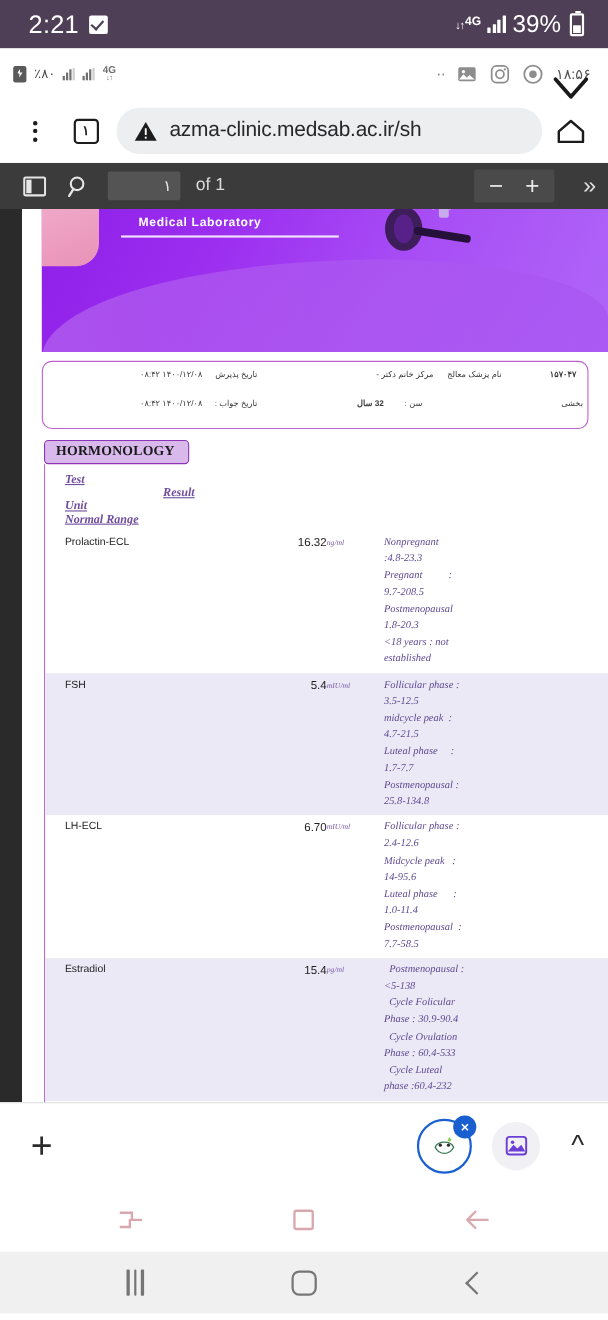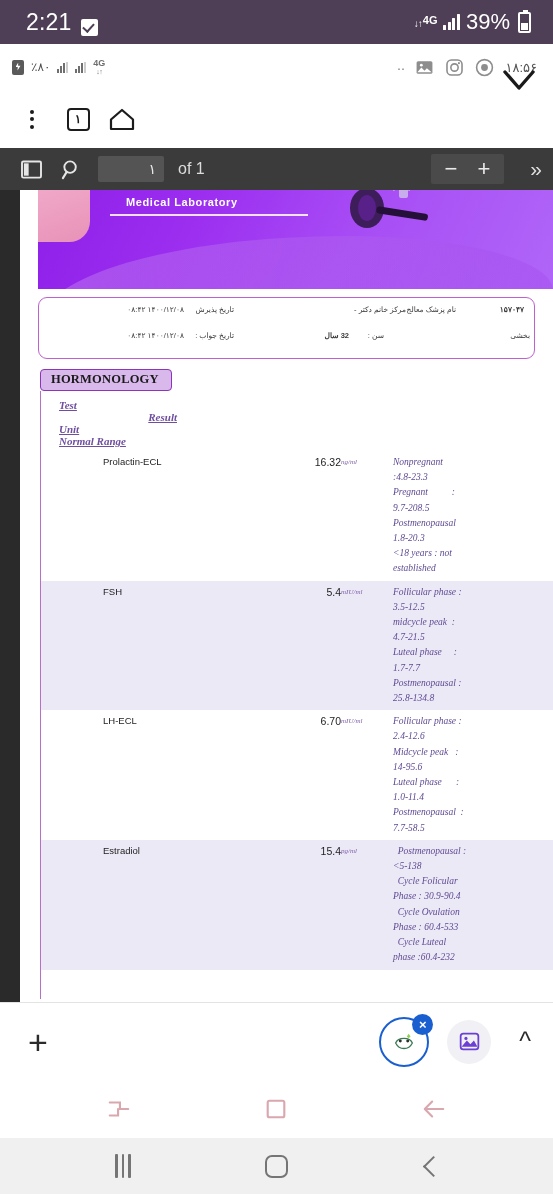"2:21" .status-left { align-items: flex-end -> center }
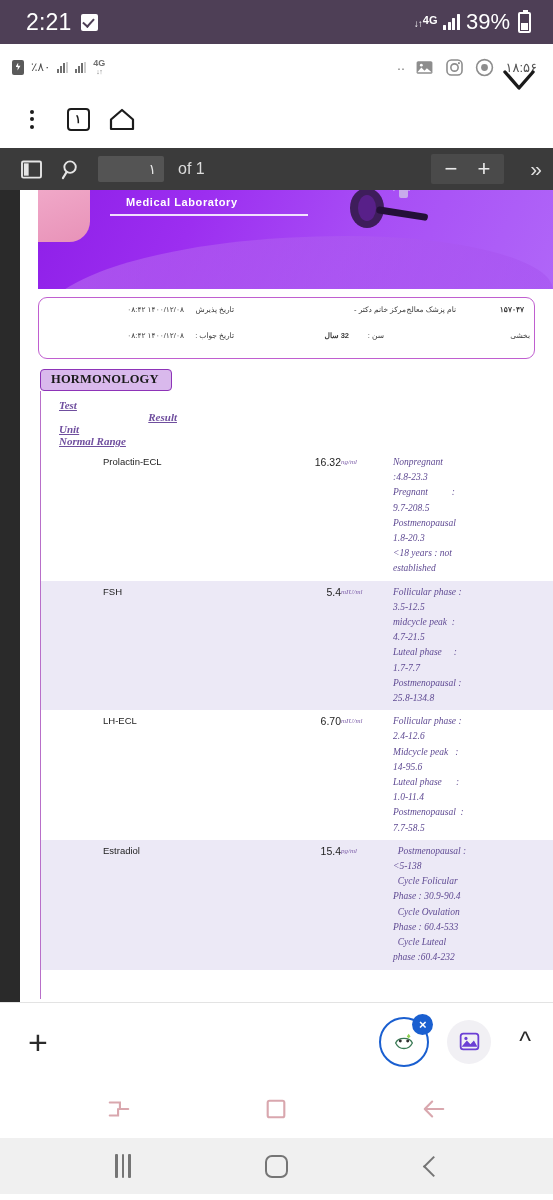"azma-clinic.medsab.ac.ir/sh" div.omnibox { html: none -> <div> <svg> <path></path> <rect></rect> <rect></rect> </svg> <span>azma-clinic.medsab.ac.ir/sh</span> </div> }
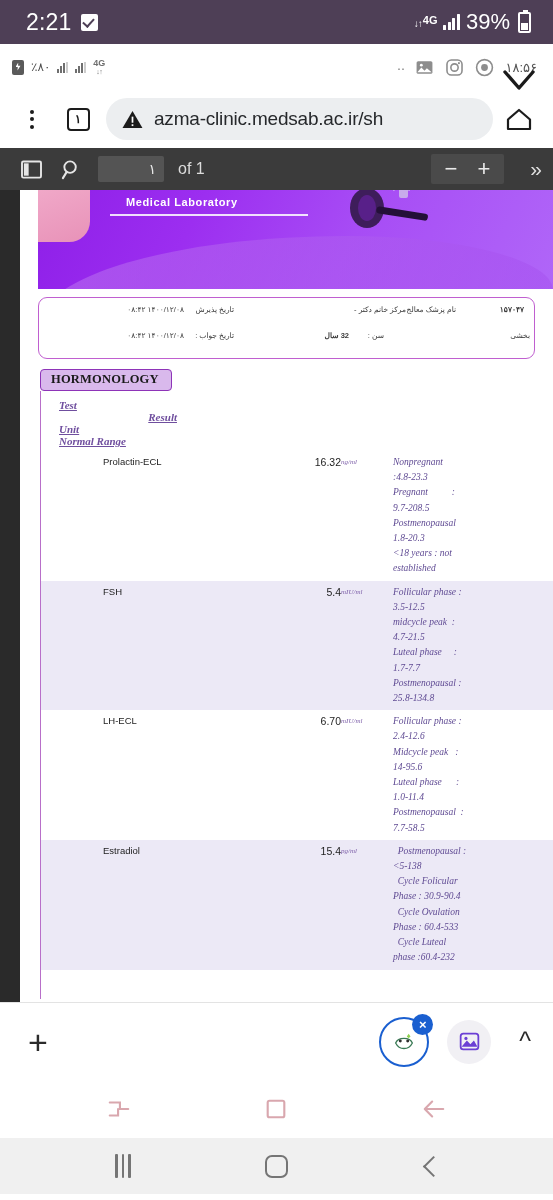"Medical Laboratory" .letterhead { height: 99px -> 130px }
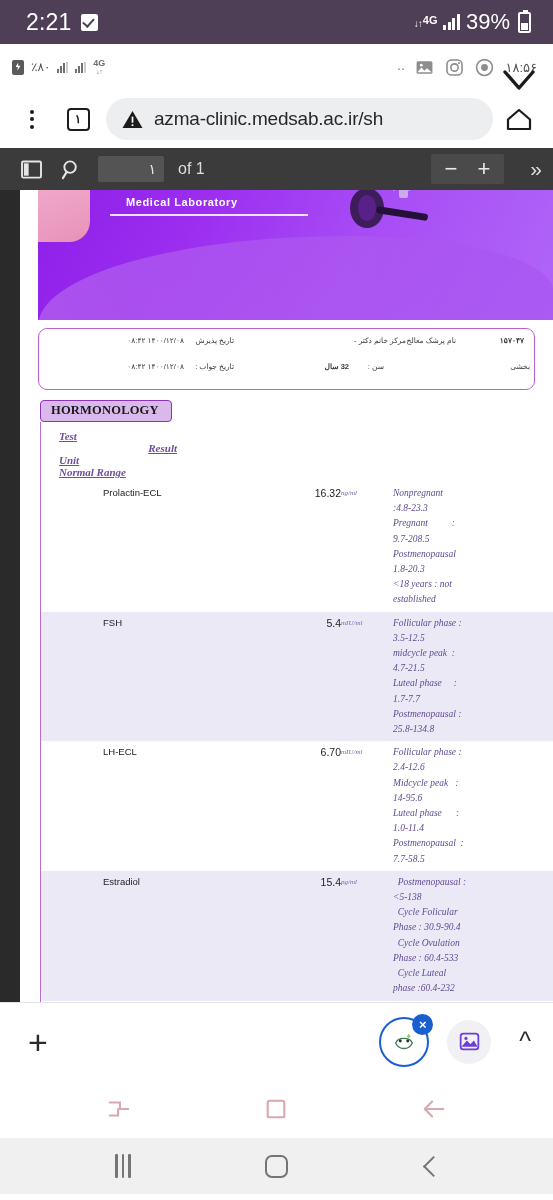"مرکز خانم دکتر -" span.pt-cell { right: 128px -> 140px }
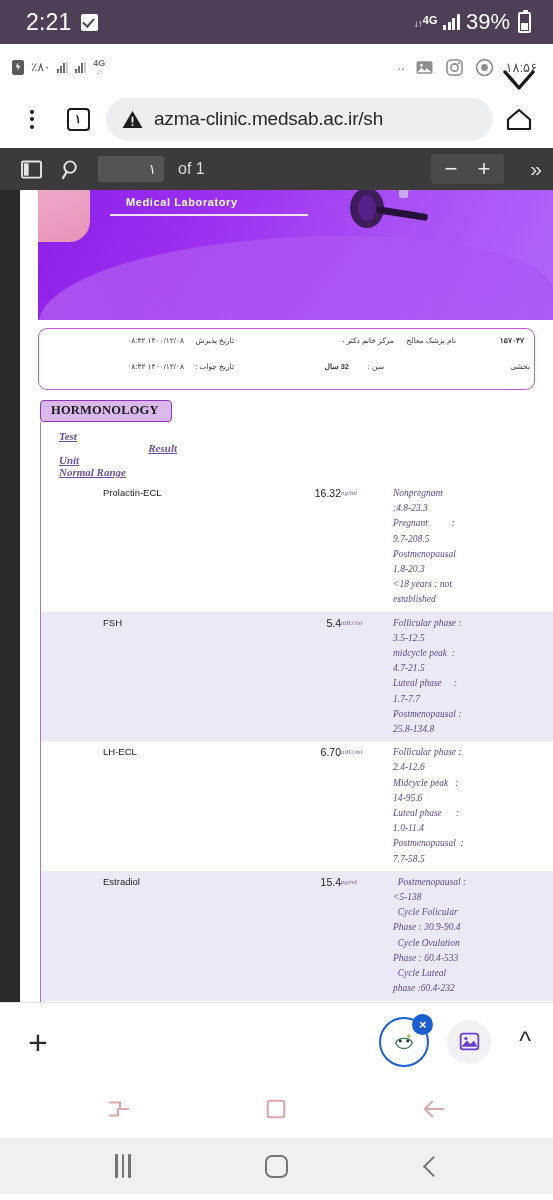"Prolactin-ECL" .res-row .c-test { margin-left: 44px -> none }
